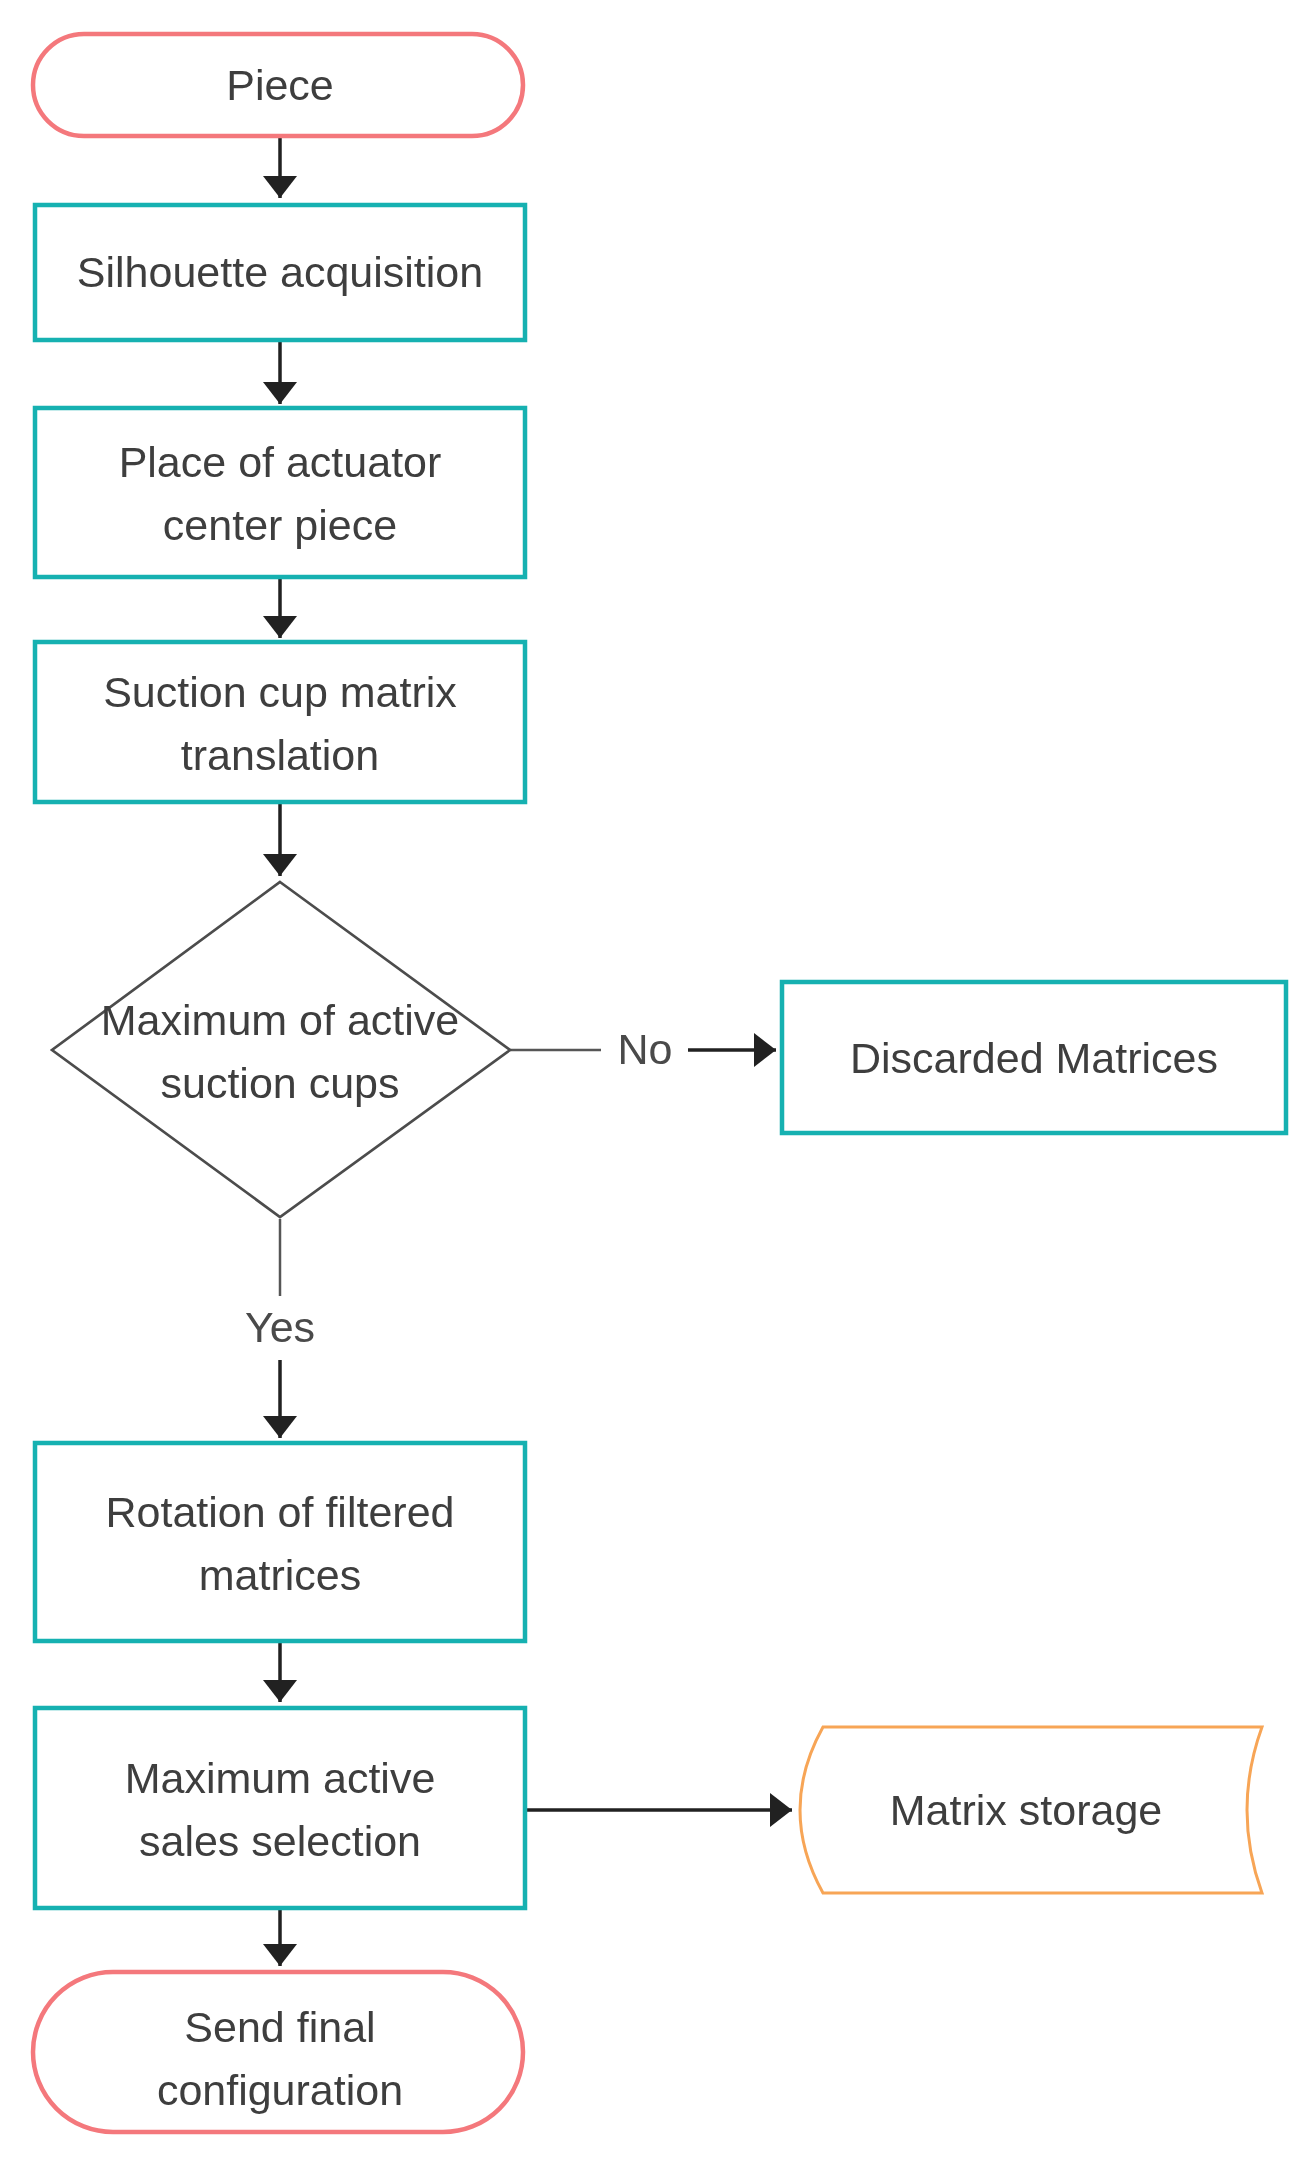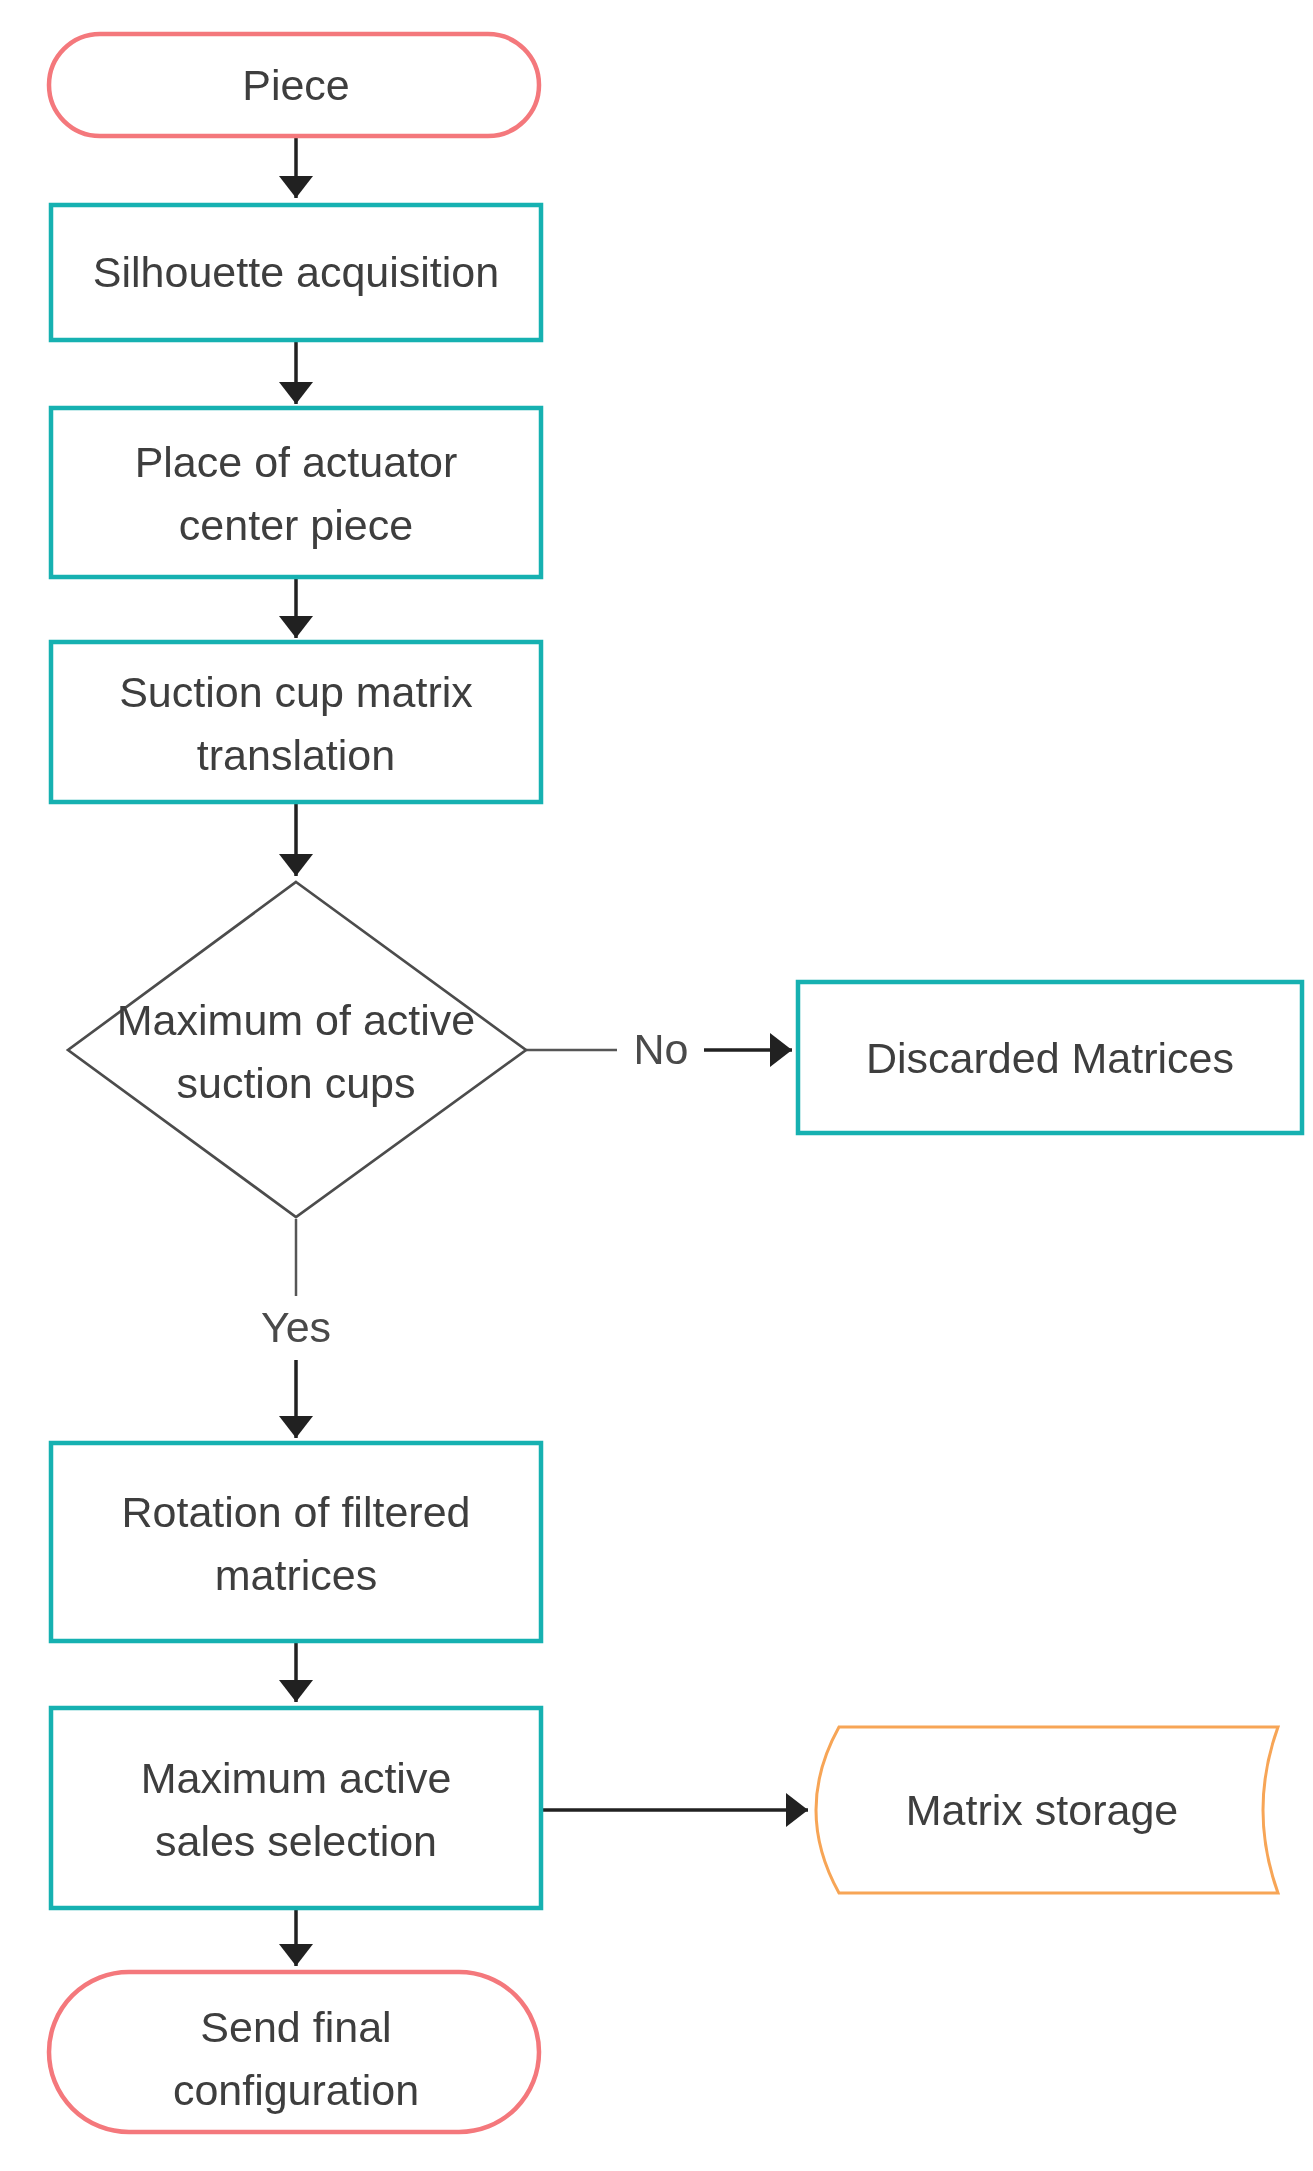"Piece" .canvas { padding-left: 16px -> none }
